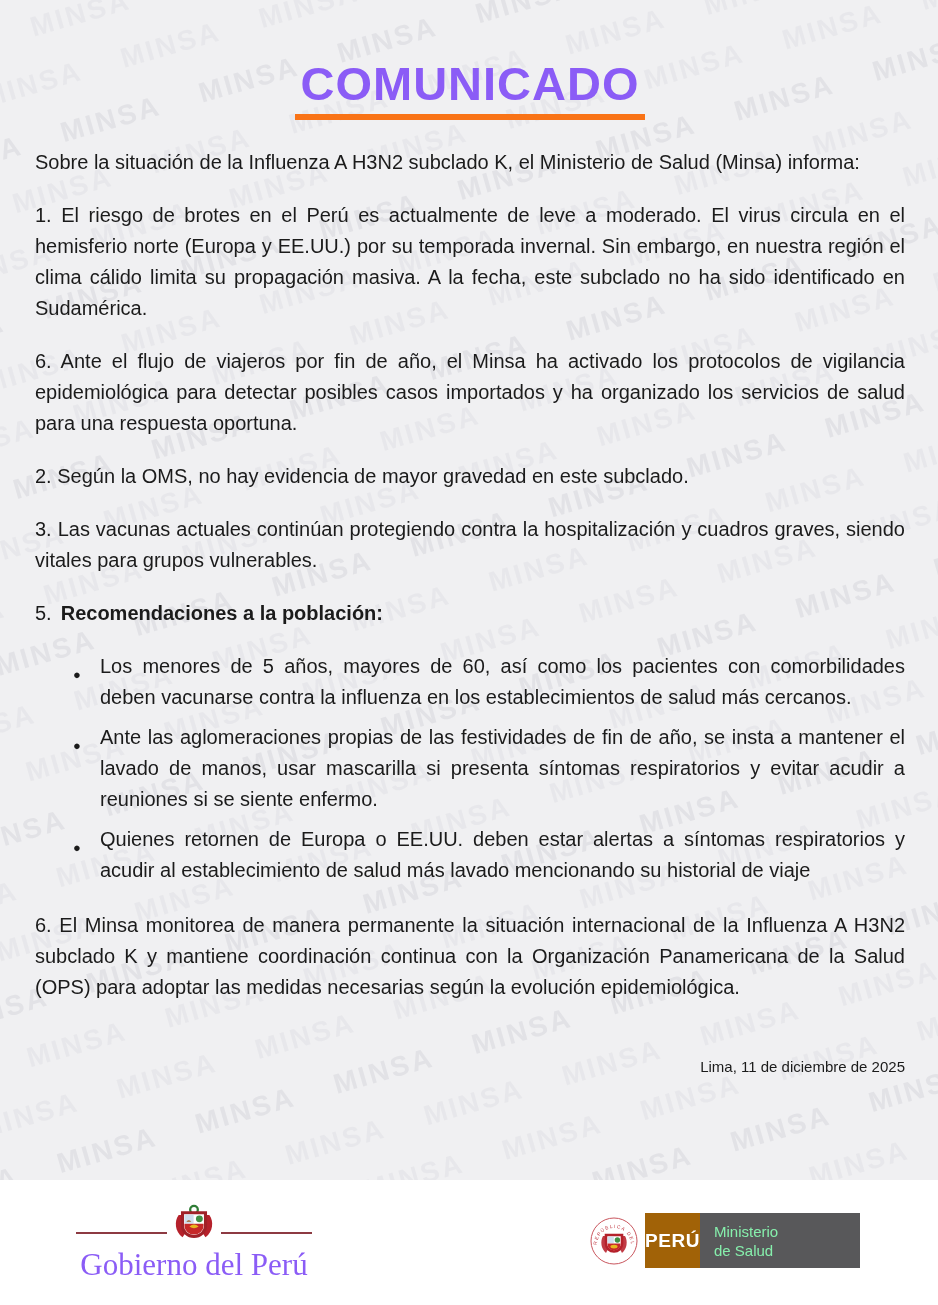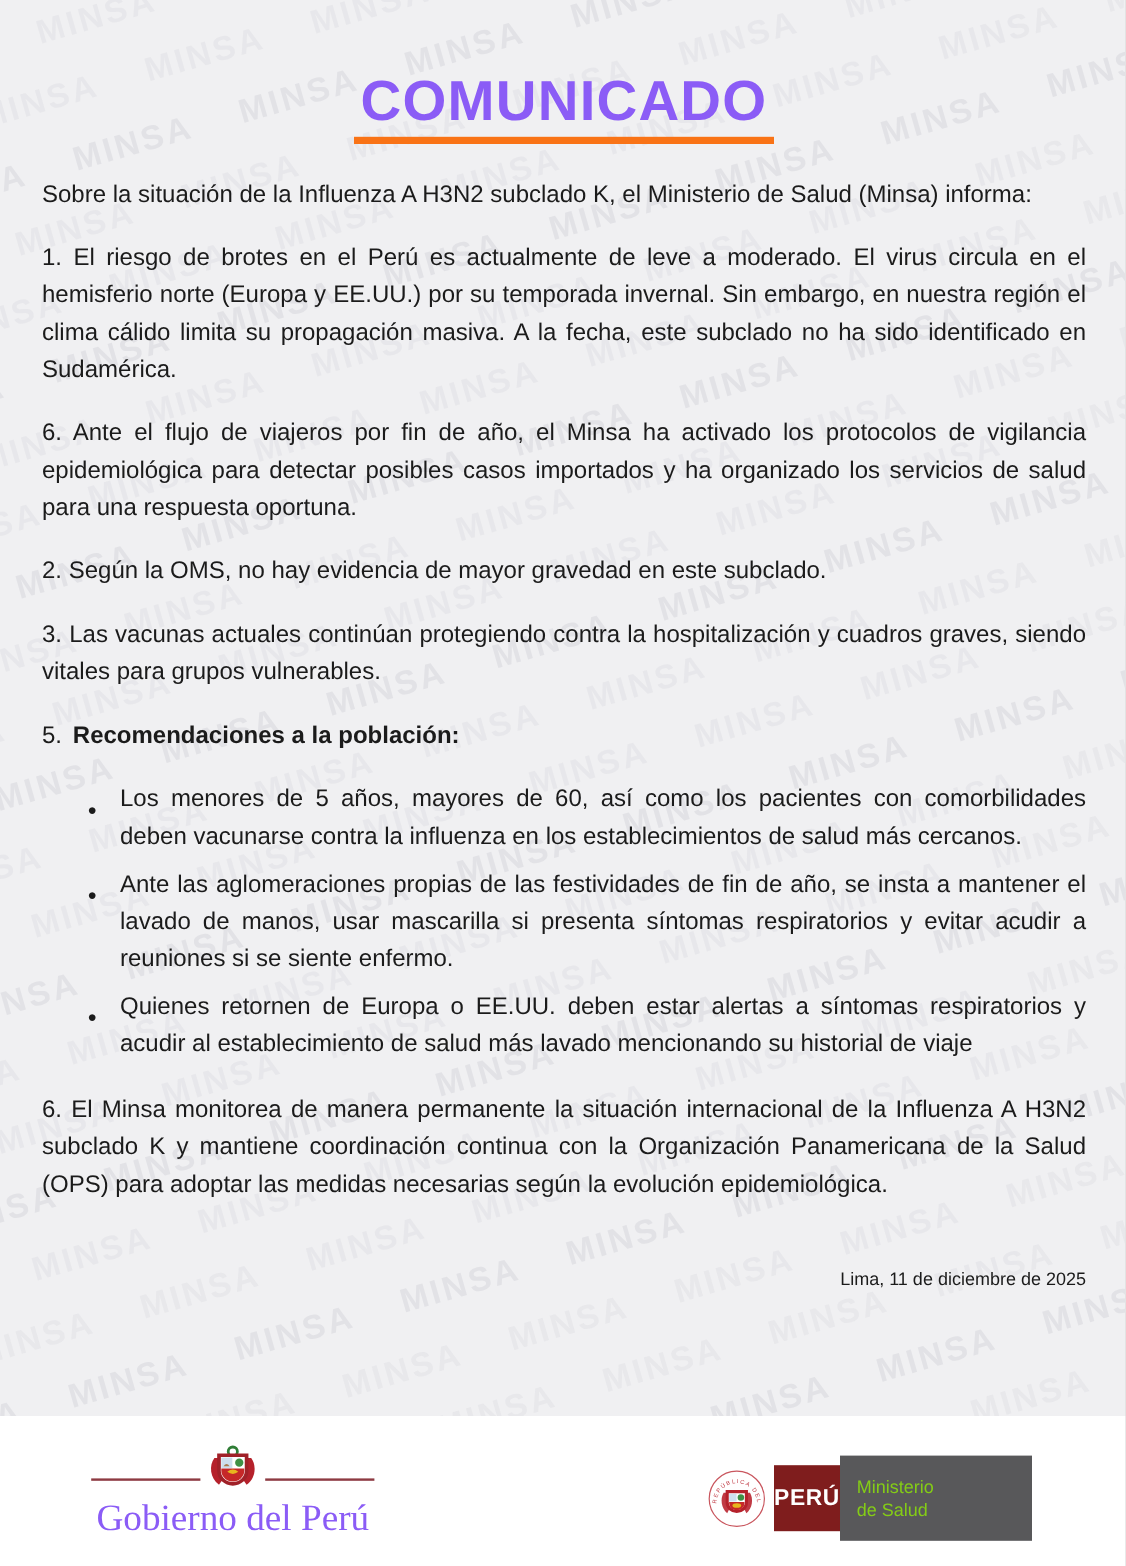"PERÚ" .peru-box { background: #7f1d1d -> #a16207 }
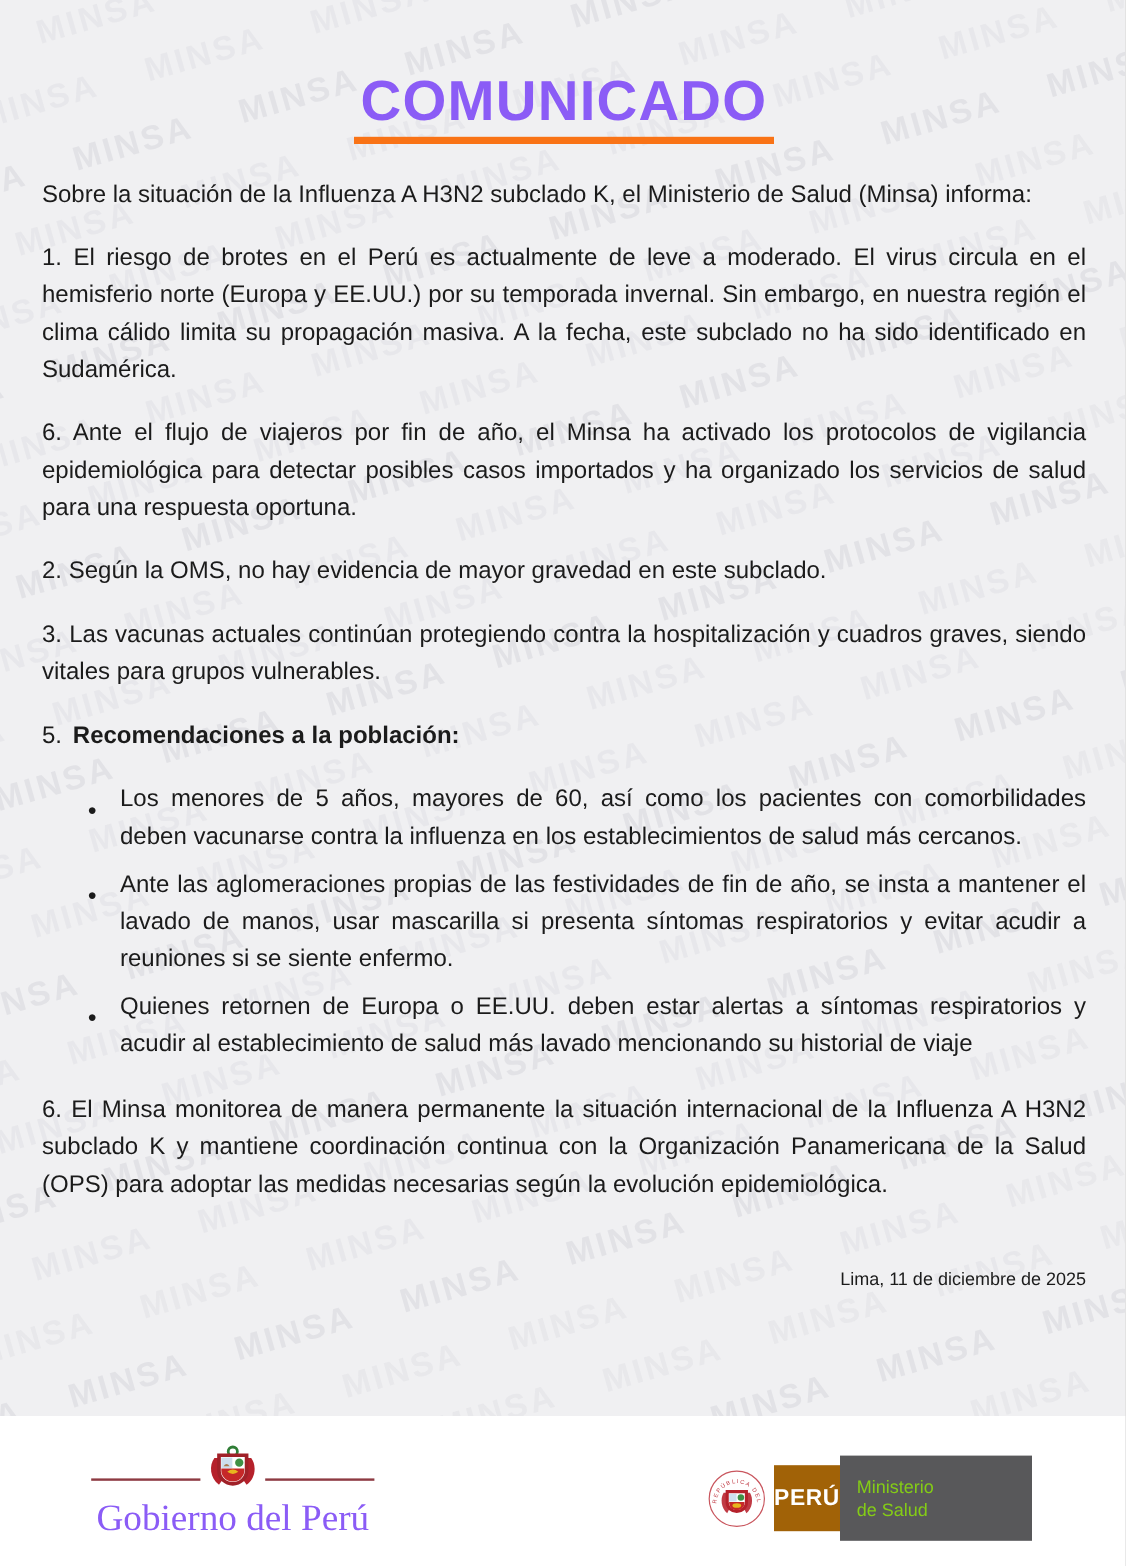"Ministerio de Salud" .ministry-box { color: #84cc16 -> #86efac; height: 71px -> 55px }
